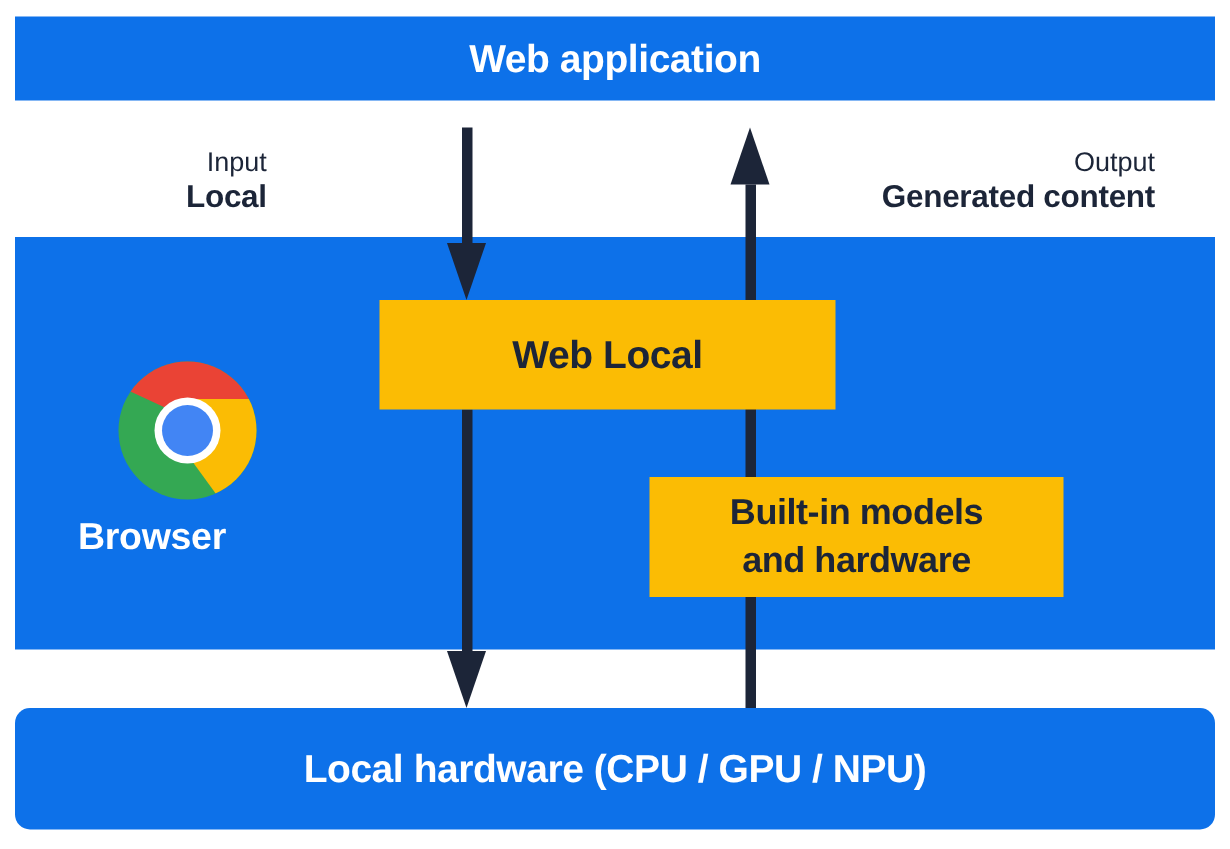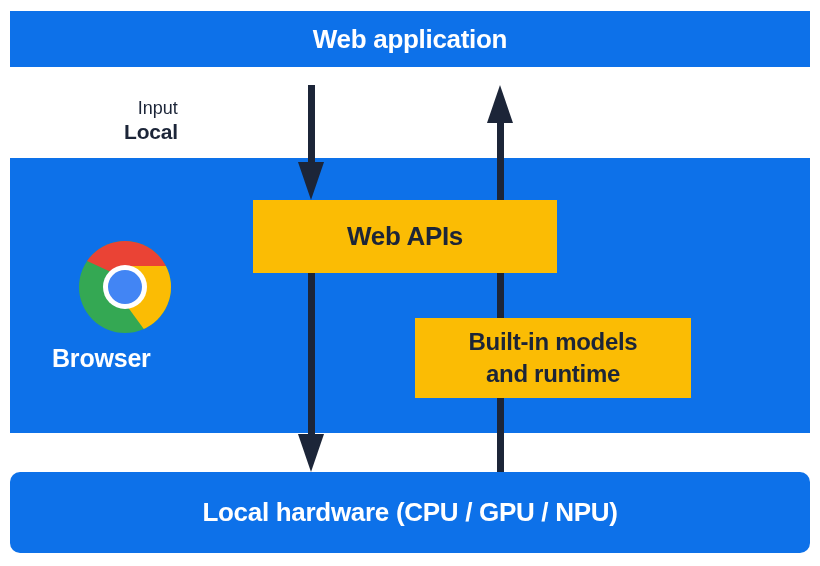"Output" div.io-block { html: none -> <div> <div>Output</div> <div>Generated content</div> </div> }
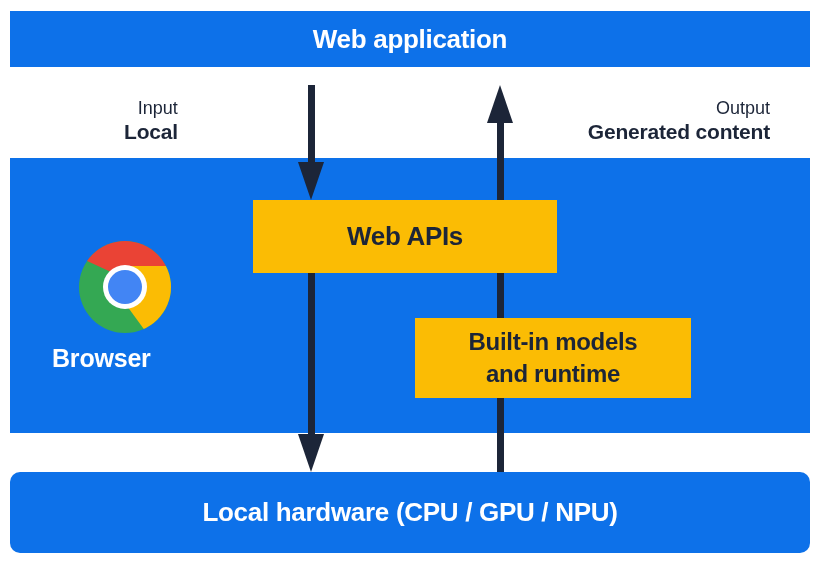"Web APIs" span { text: APIs -> Local }
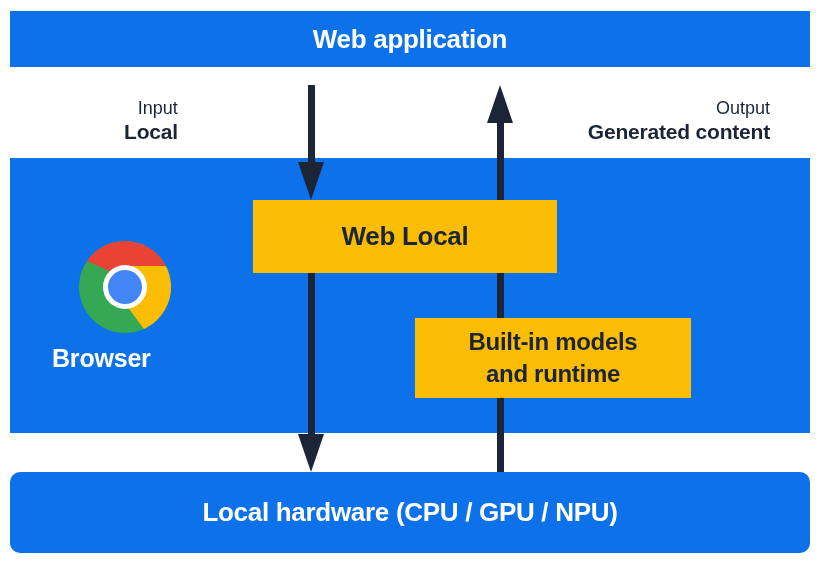"Built-in models" .box-builtin { left: 415px -> 433px }
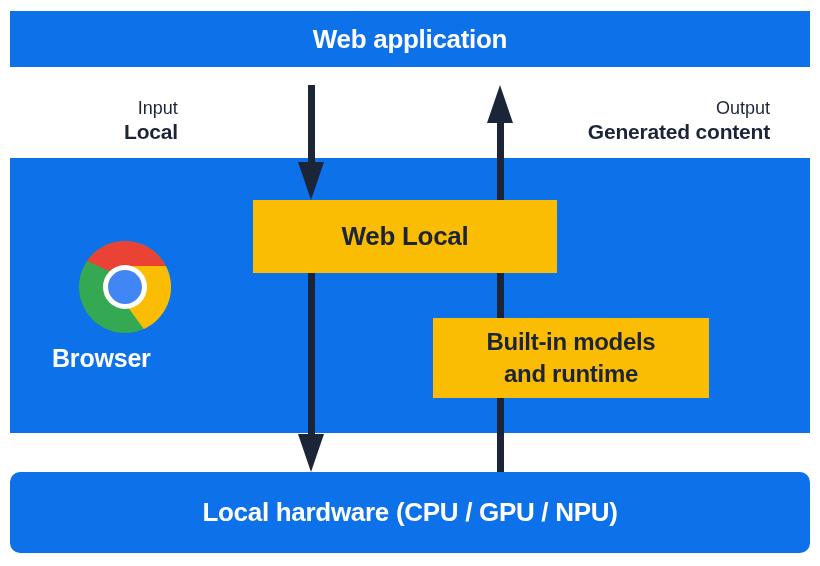"and runtime" span { text: runtime -> hardware }
